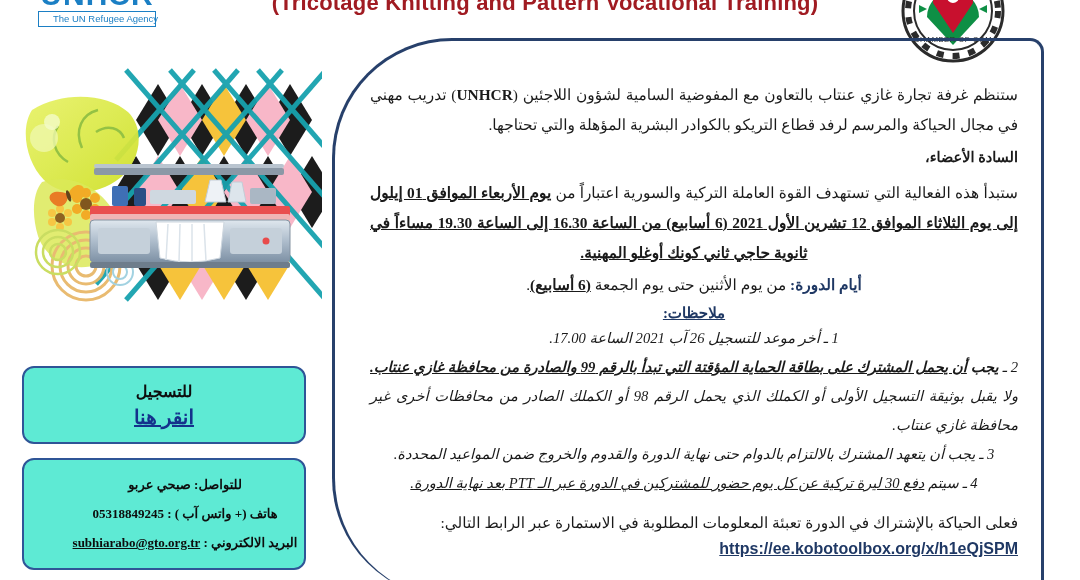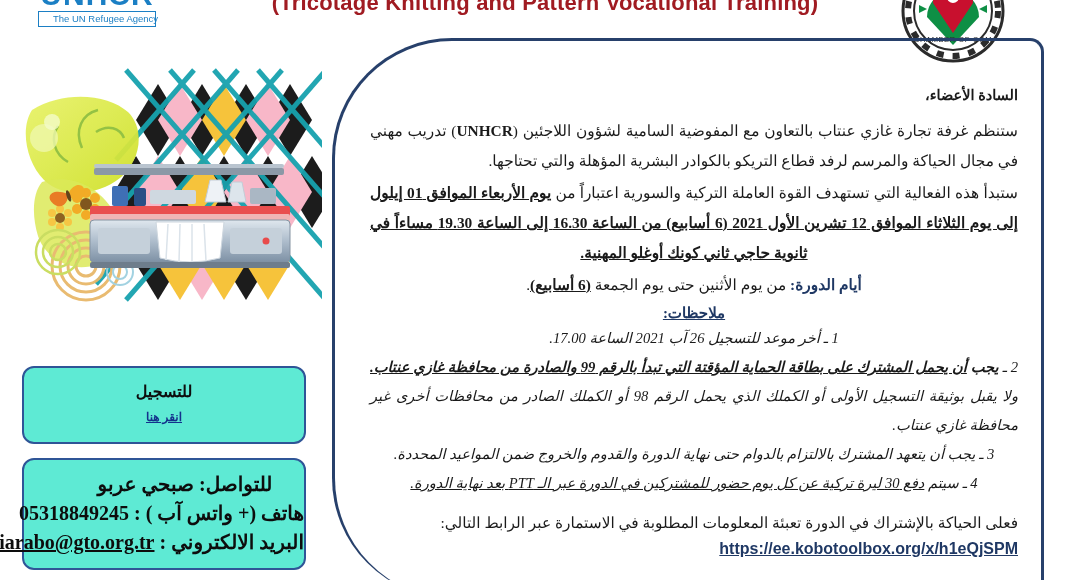"السادة الأعضاء،" p.p { order: before "ستنظم غرفة تجارة غازي عنتاب" -> after "ستنظم غرفة تجارة غازي عنتاب" }
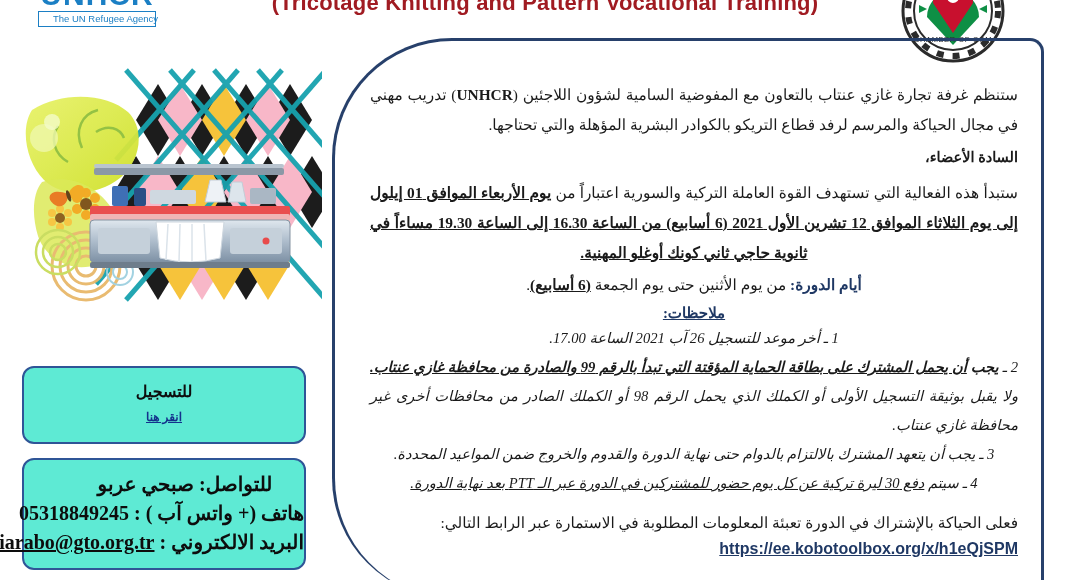"انقر هنا" .reg-link { font-size: 12px -> 20px }
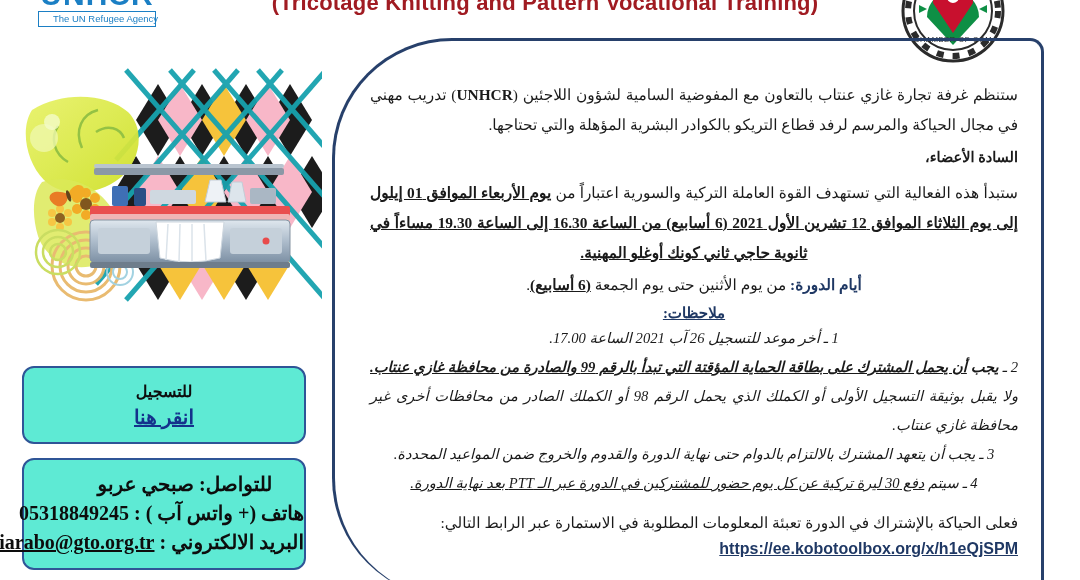"للتواصل: صبحي عربو" .c-line { font-size: 20px -> 13px }
